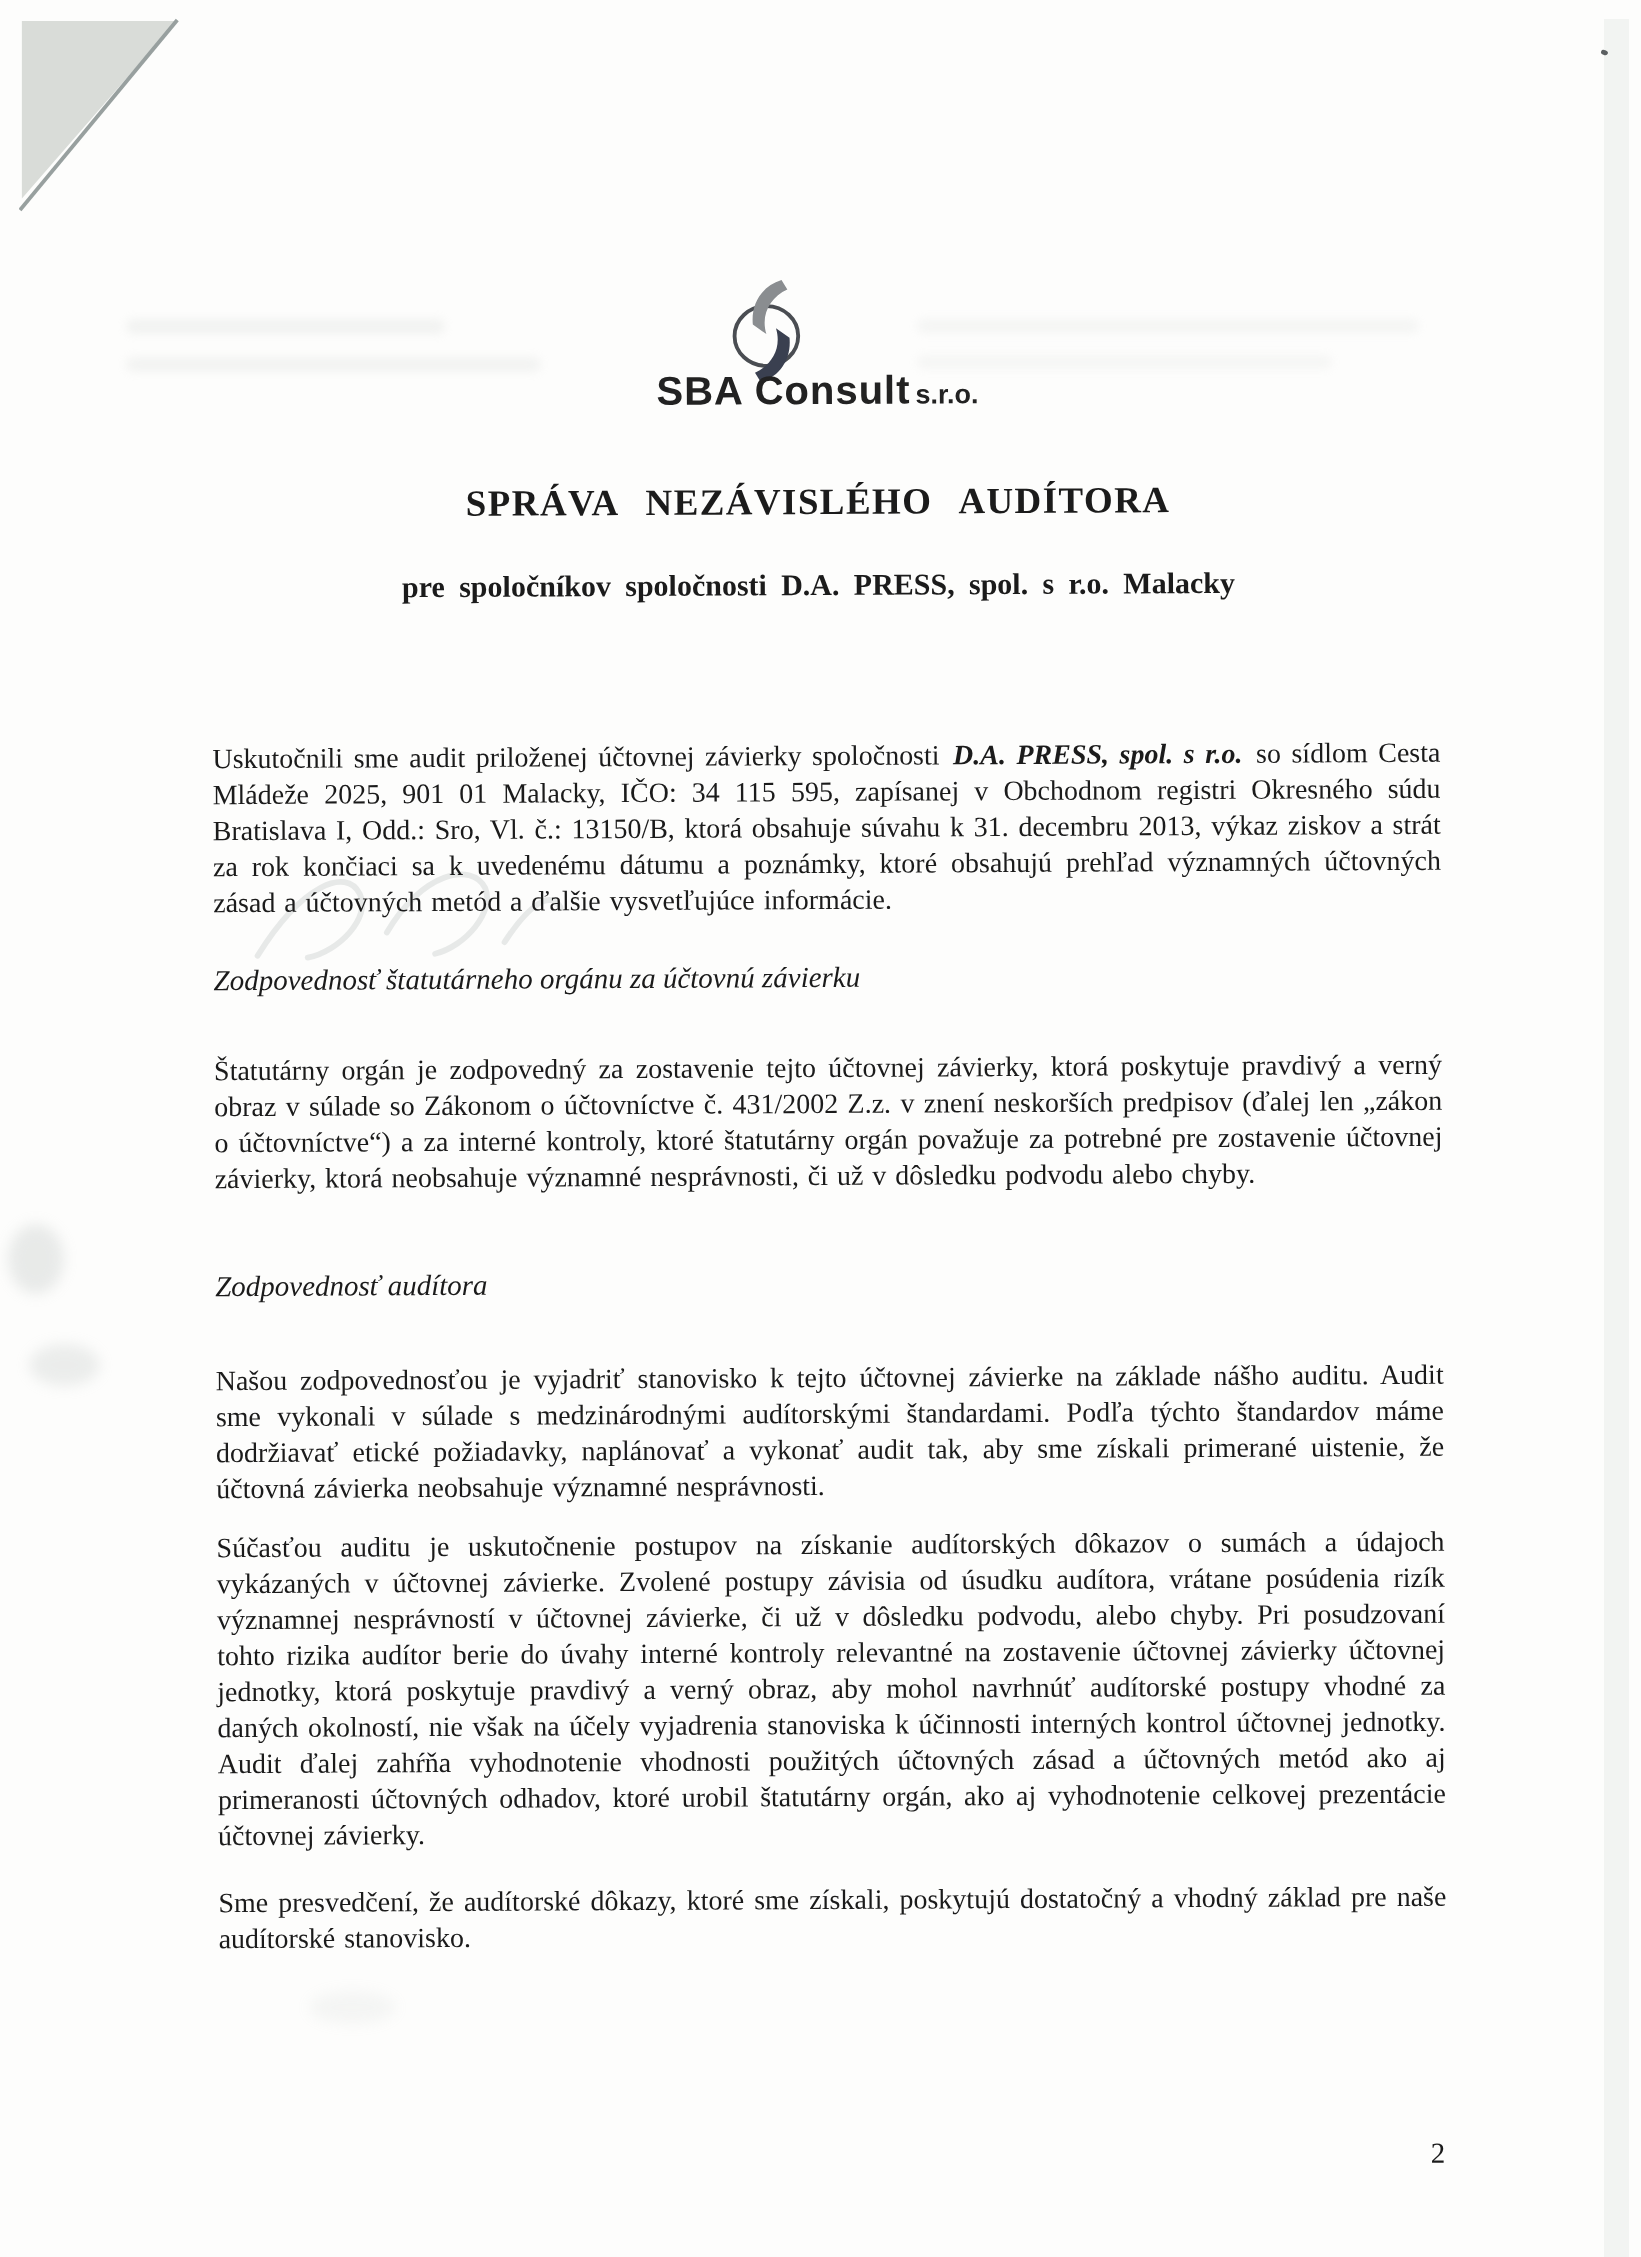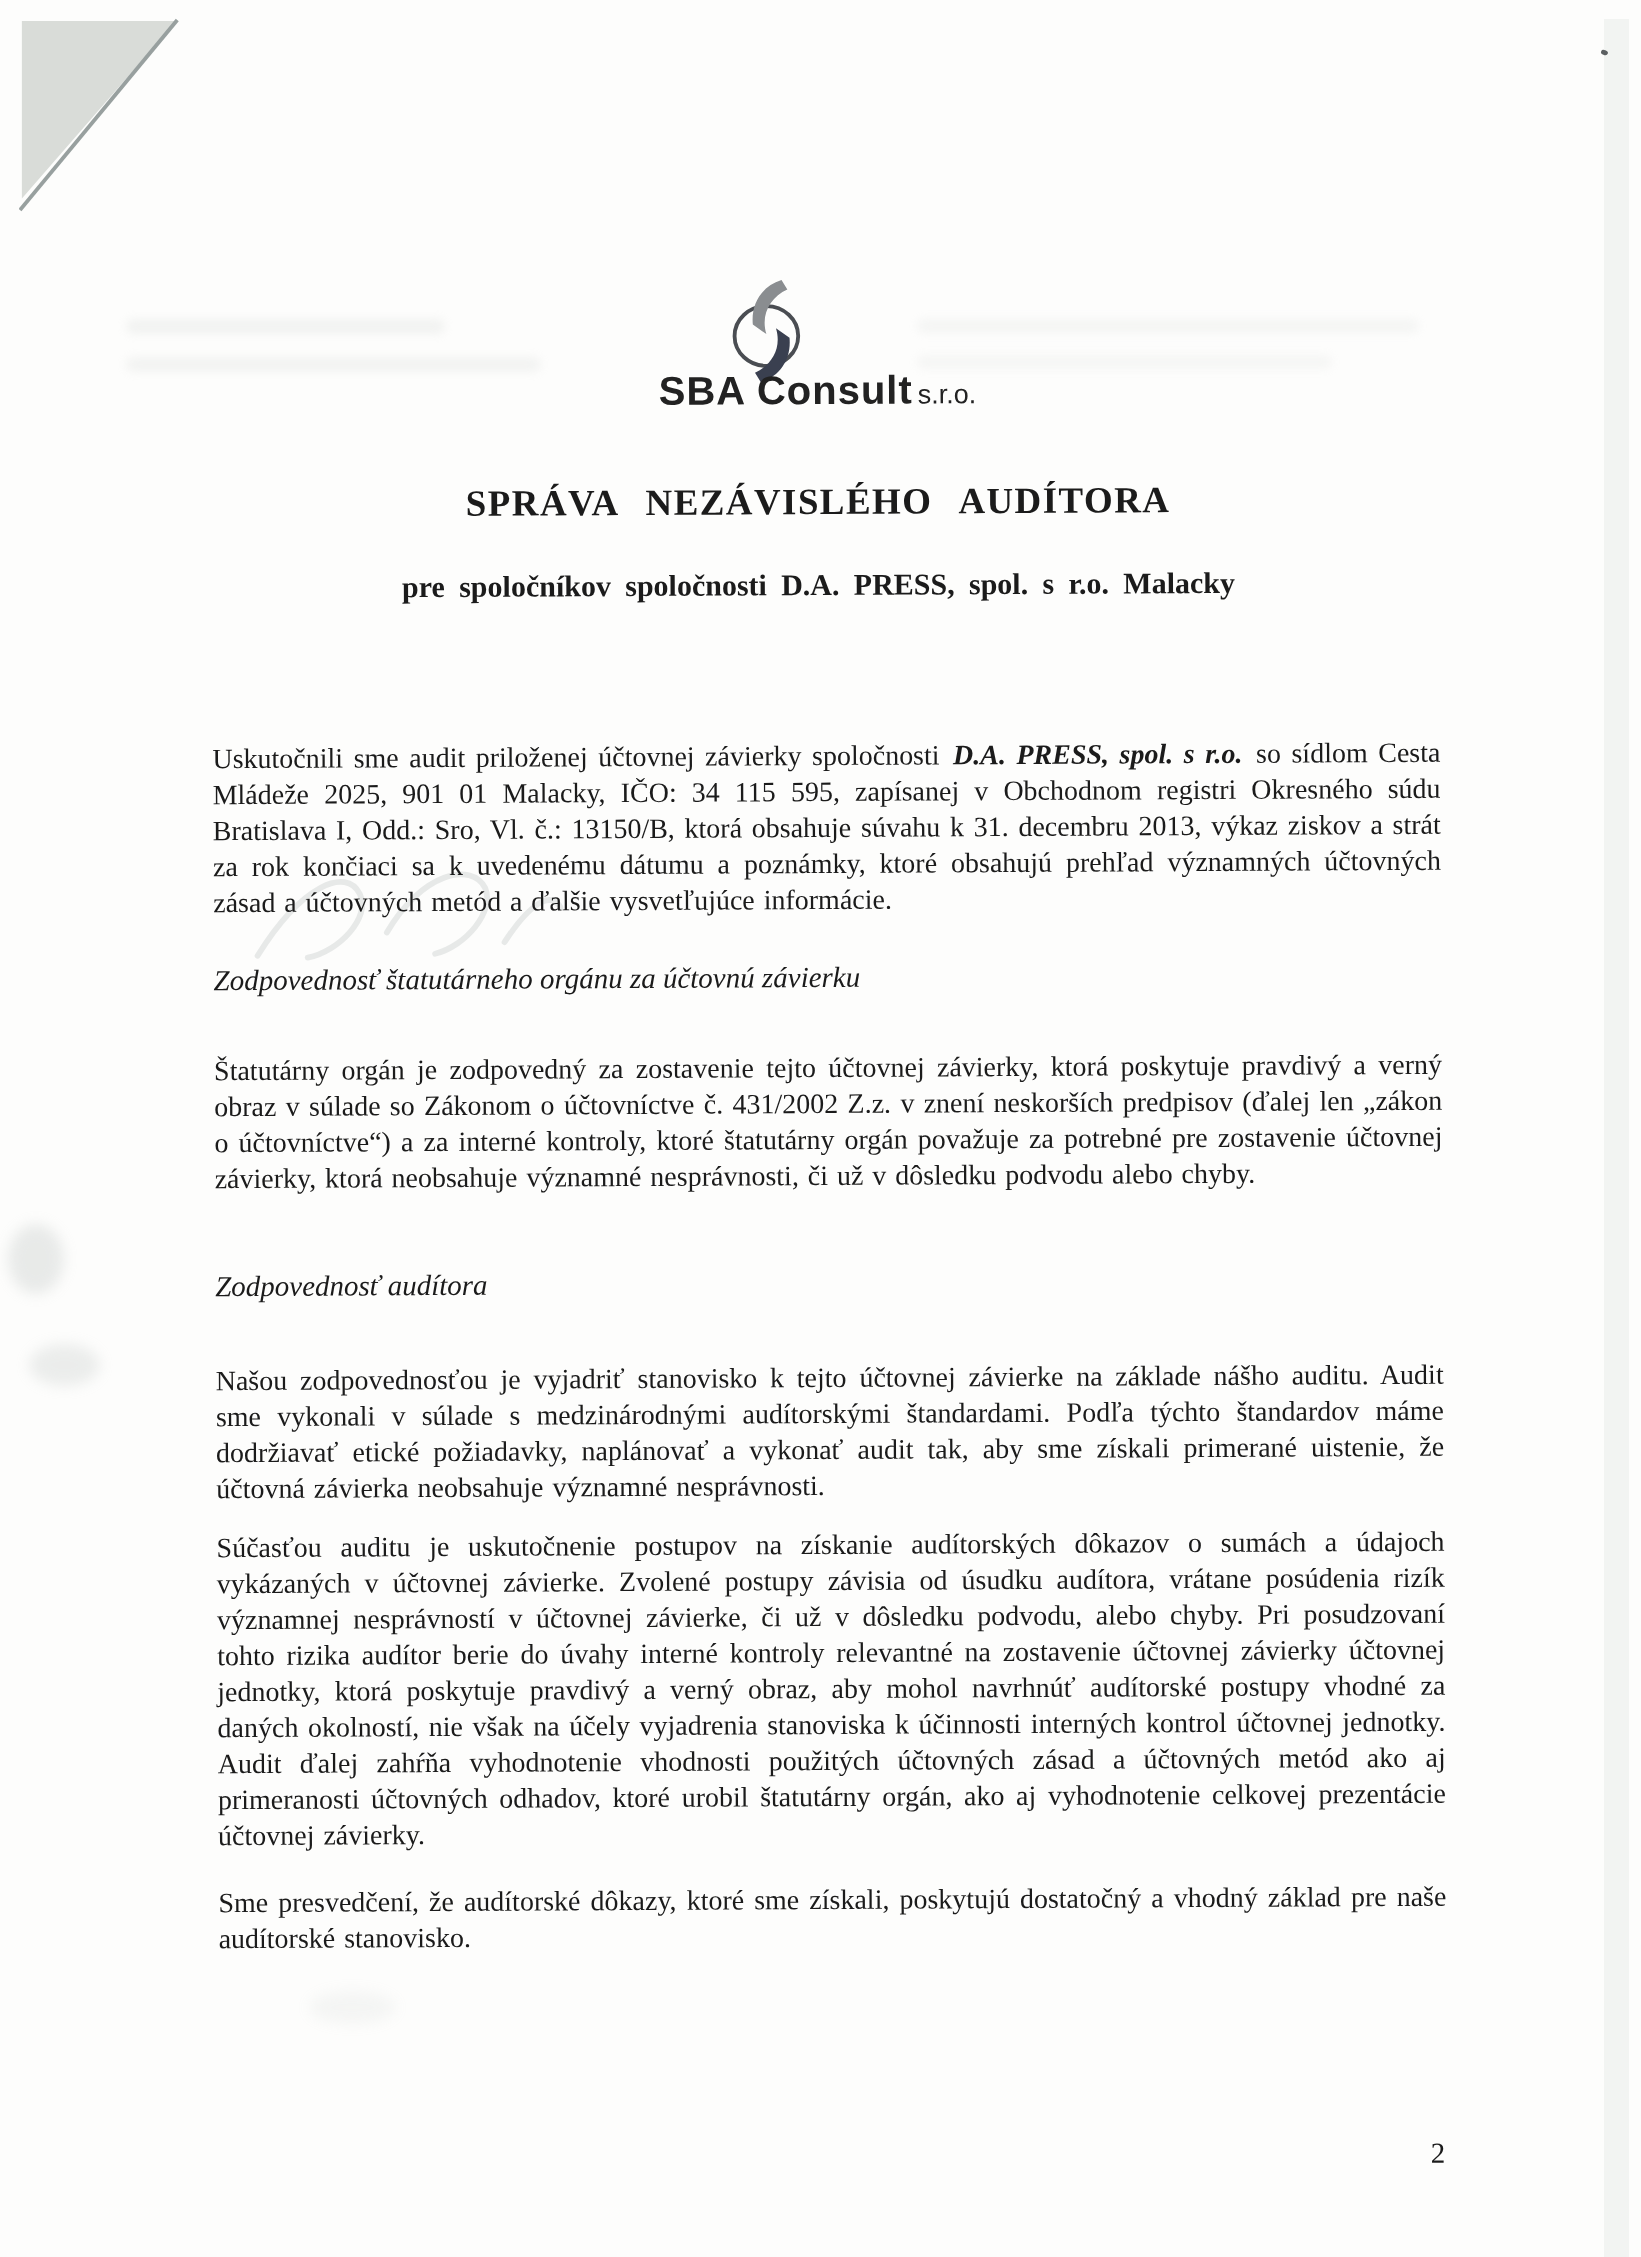"s.r.o." .logo-suffix { font-weight: 400 -> 700 }
